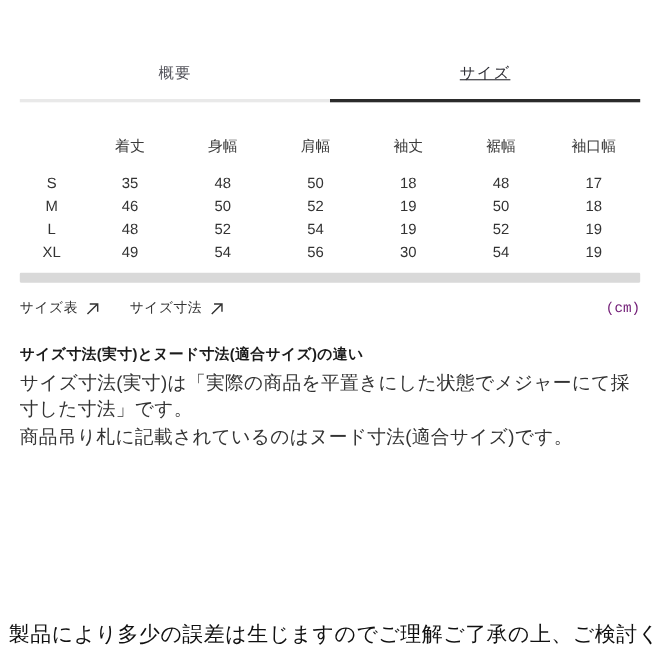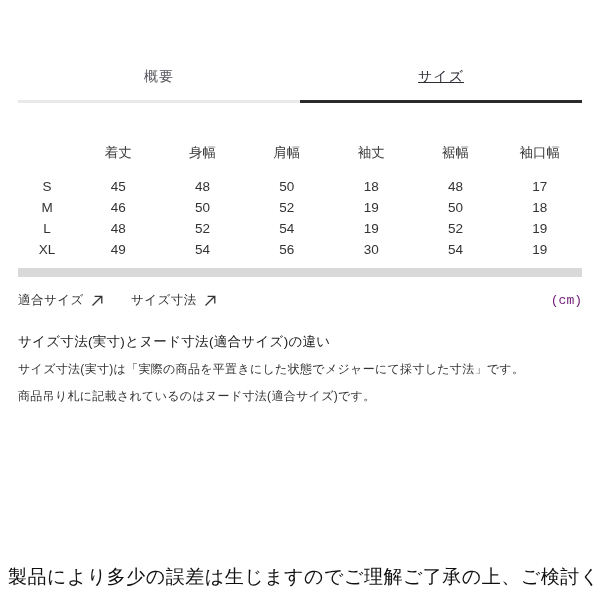"概要" .tabs { margin: 16px 18px -> 6px 18px }
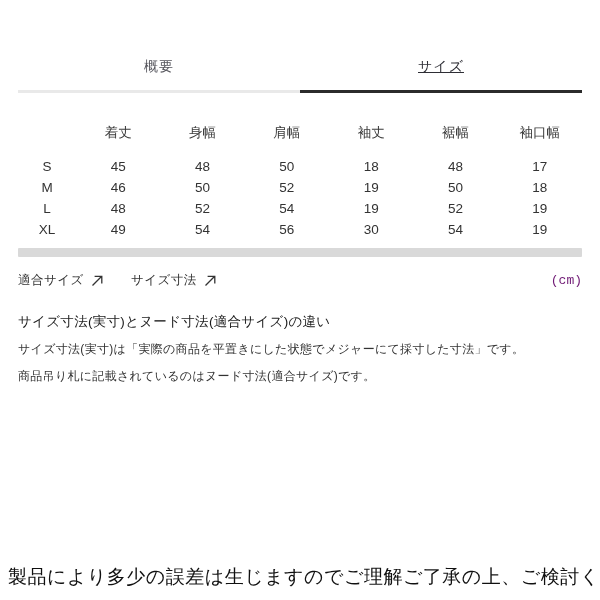"45" td { text: 45 -> 35 }
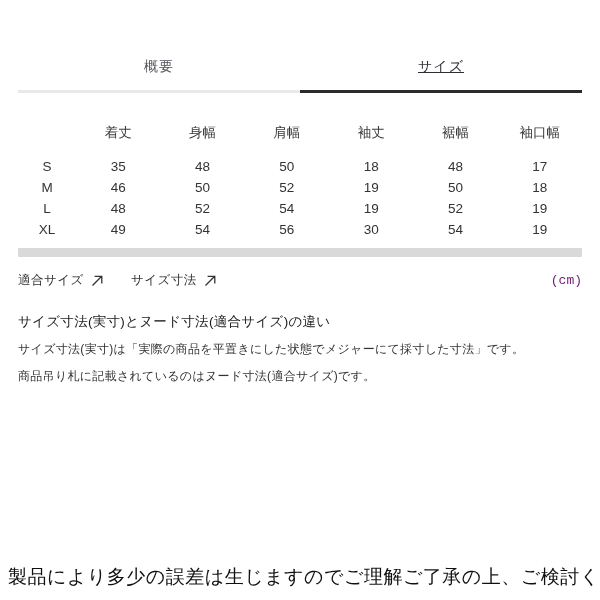"適合サイズ" span { text: 適合サイズ -> サイズ表 }
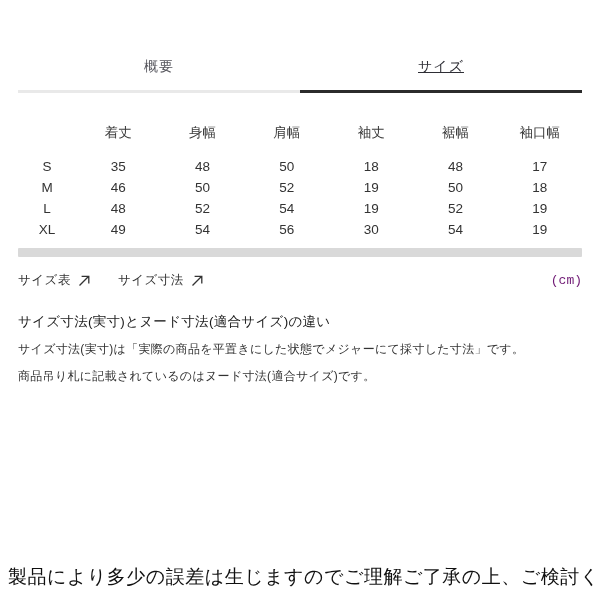"サイズ寸法(実寸)とヌード寸法(適合サイズ)の違い" .section h3 { font-weight: normal -> bold }
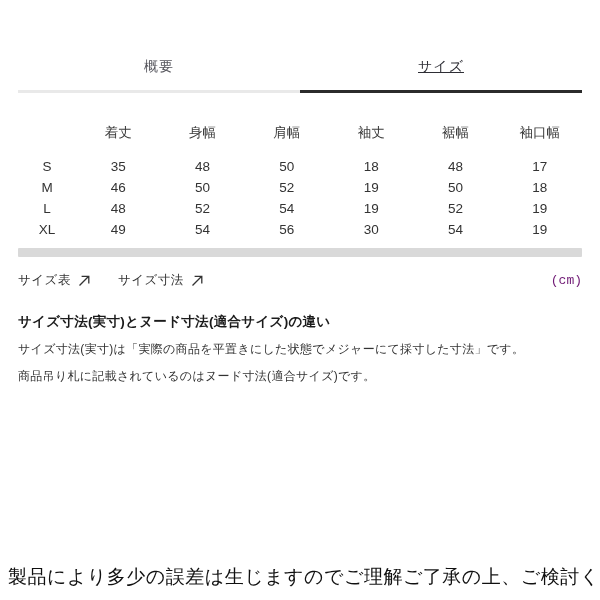"サイズ寸法(実寸)は「実際の商品を平置きにした状態でメジャーにて採寸した寸法」で" .section p { font-size: 12px -> 17px }
